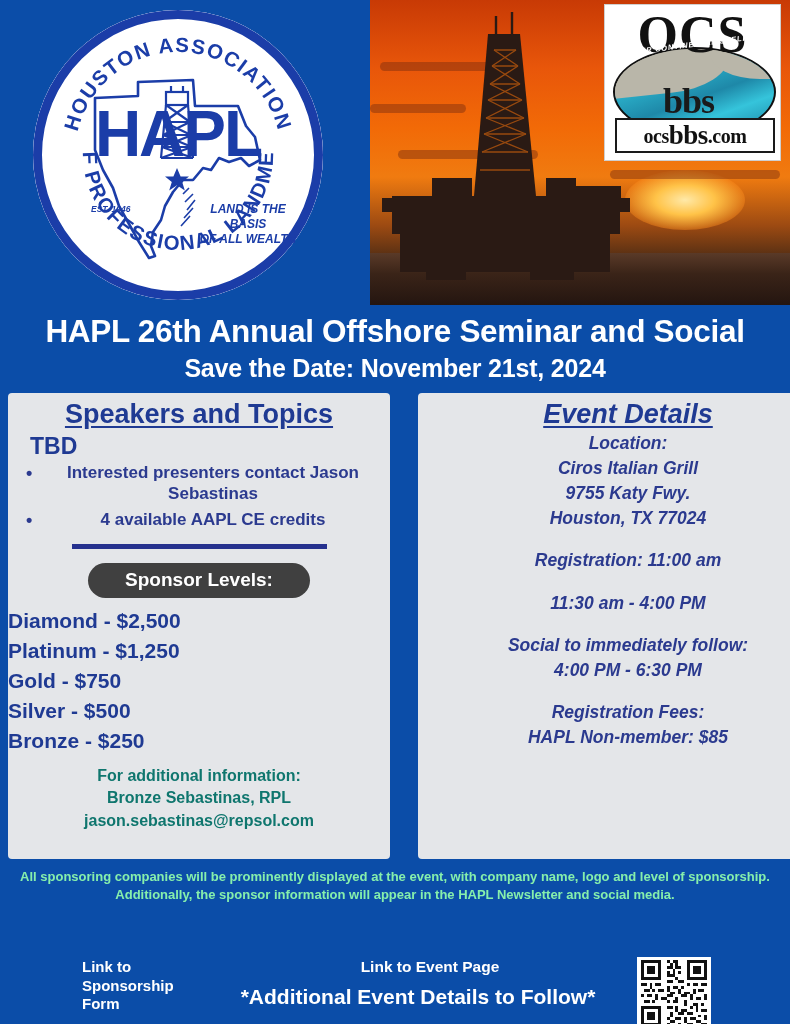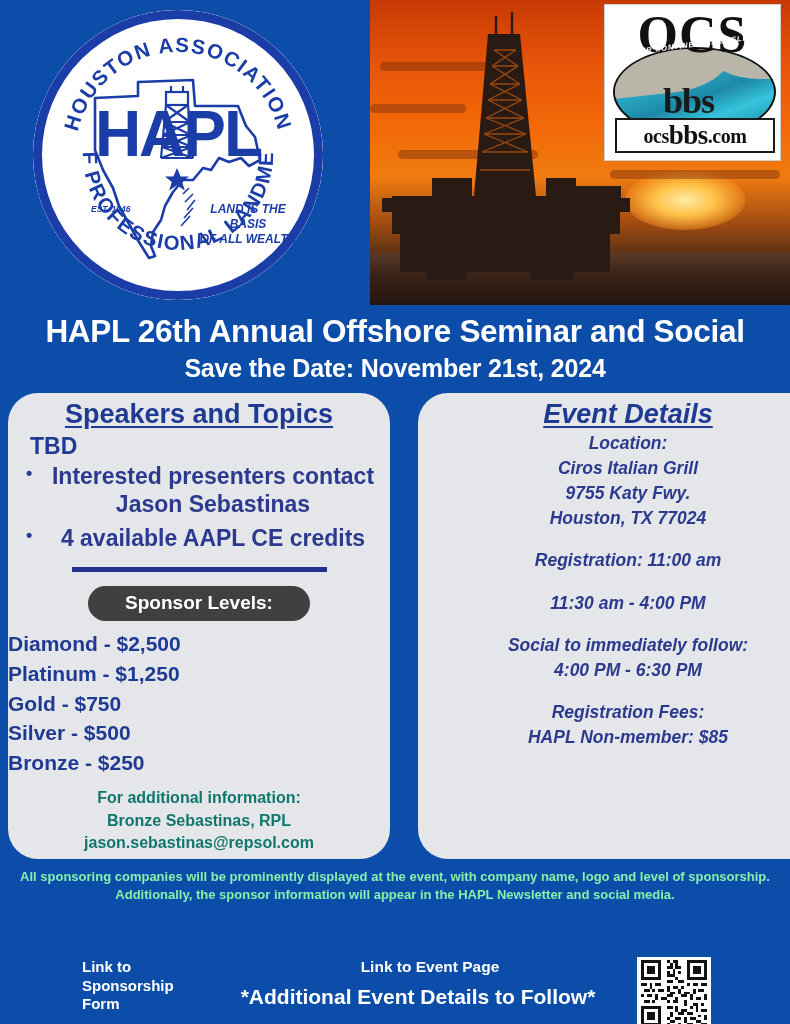"Speakers and Topics" .panel { border-radius: 30px -> 4px }
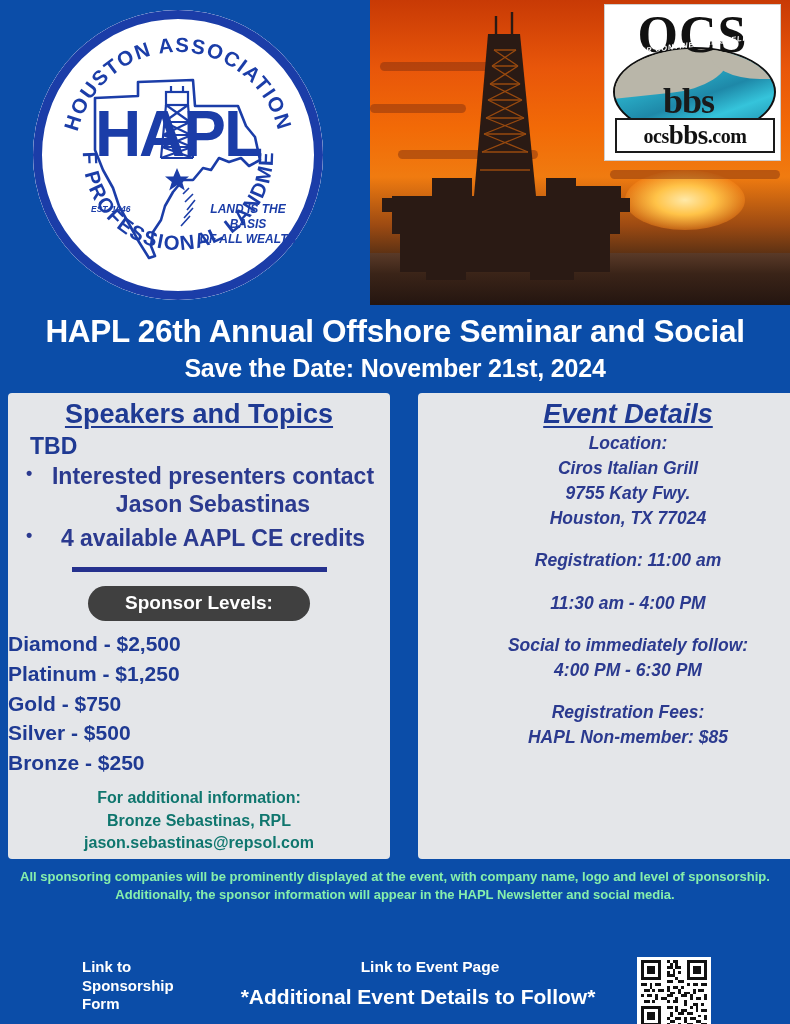"Interested presenters contact Jason" ul.bullets li { font-size: 23px -> 17px }
